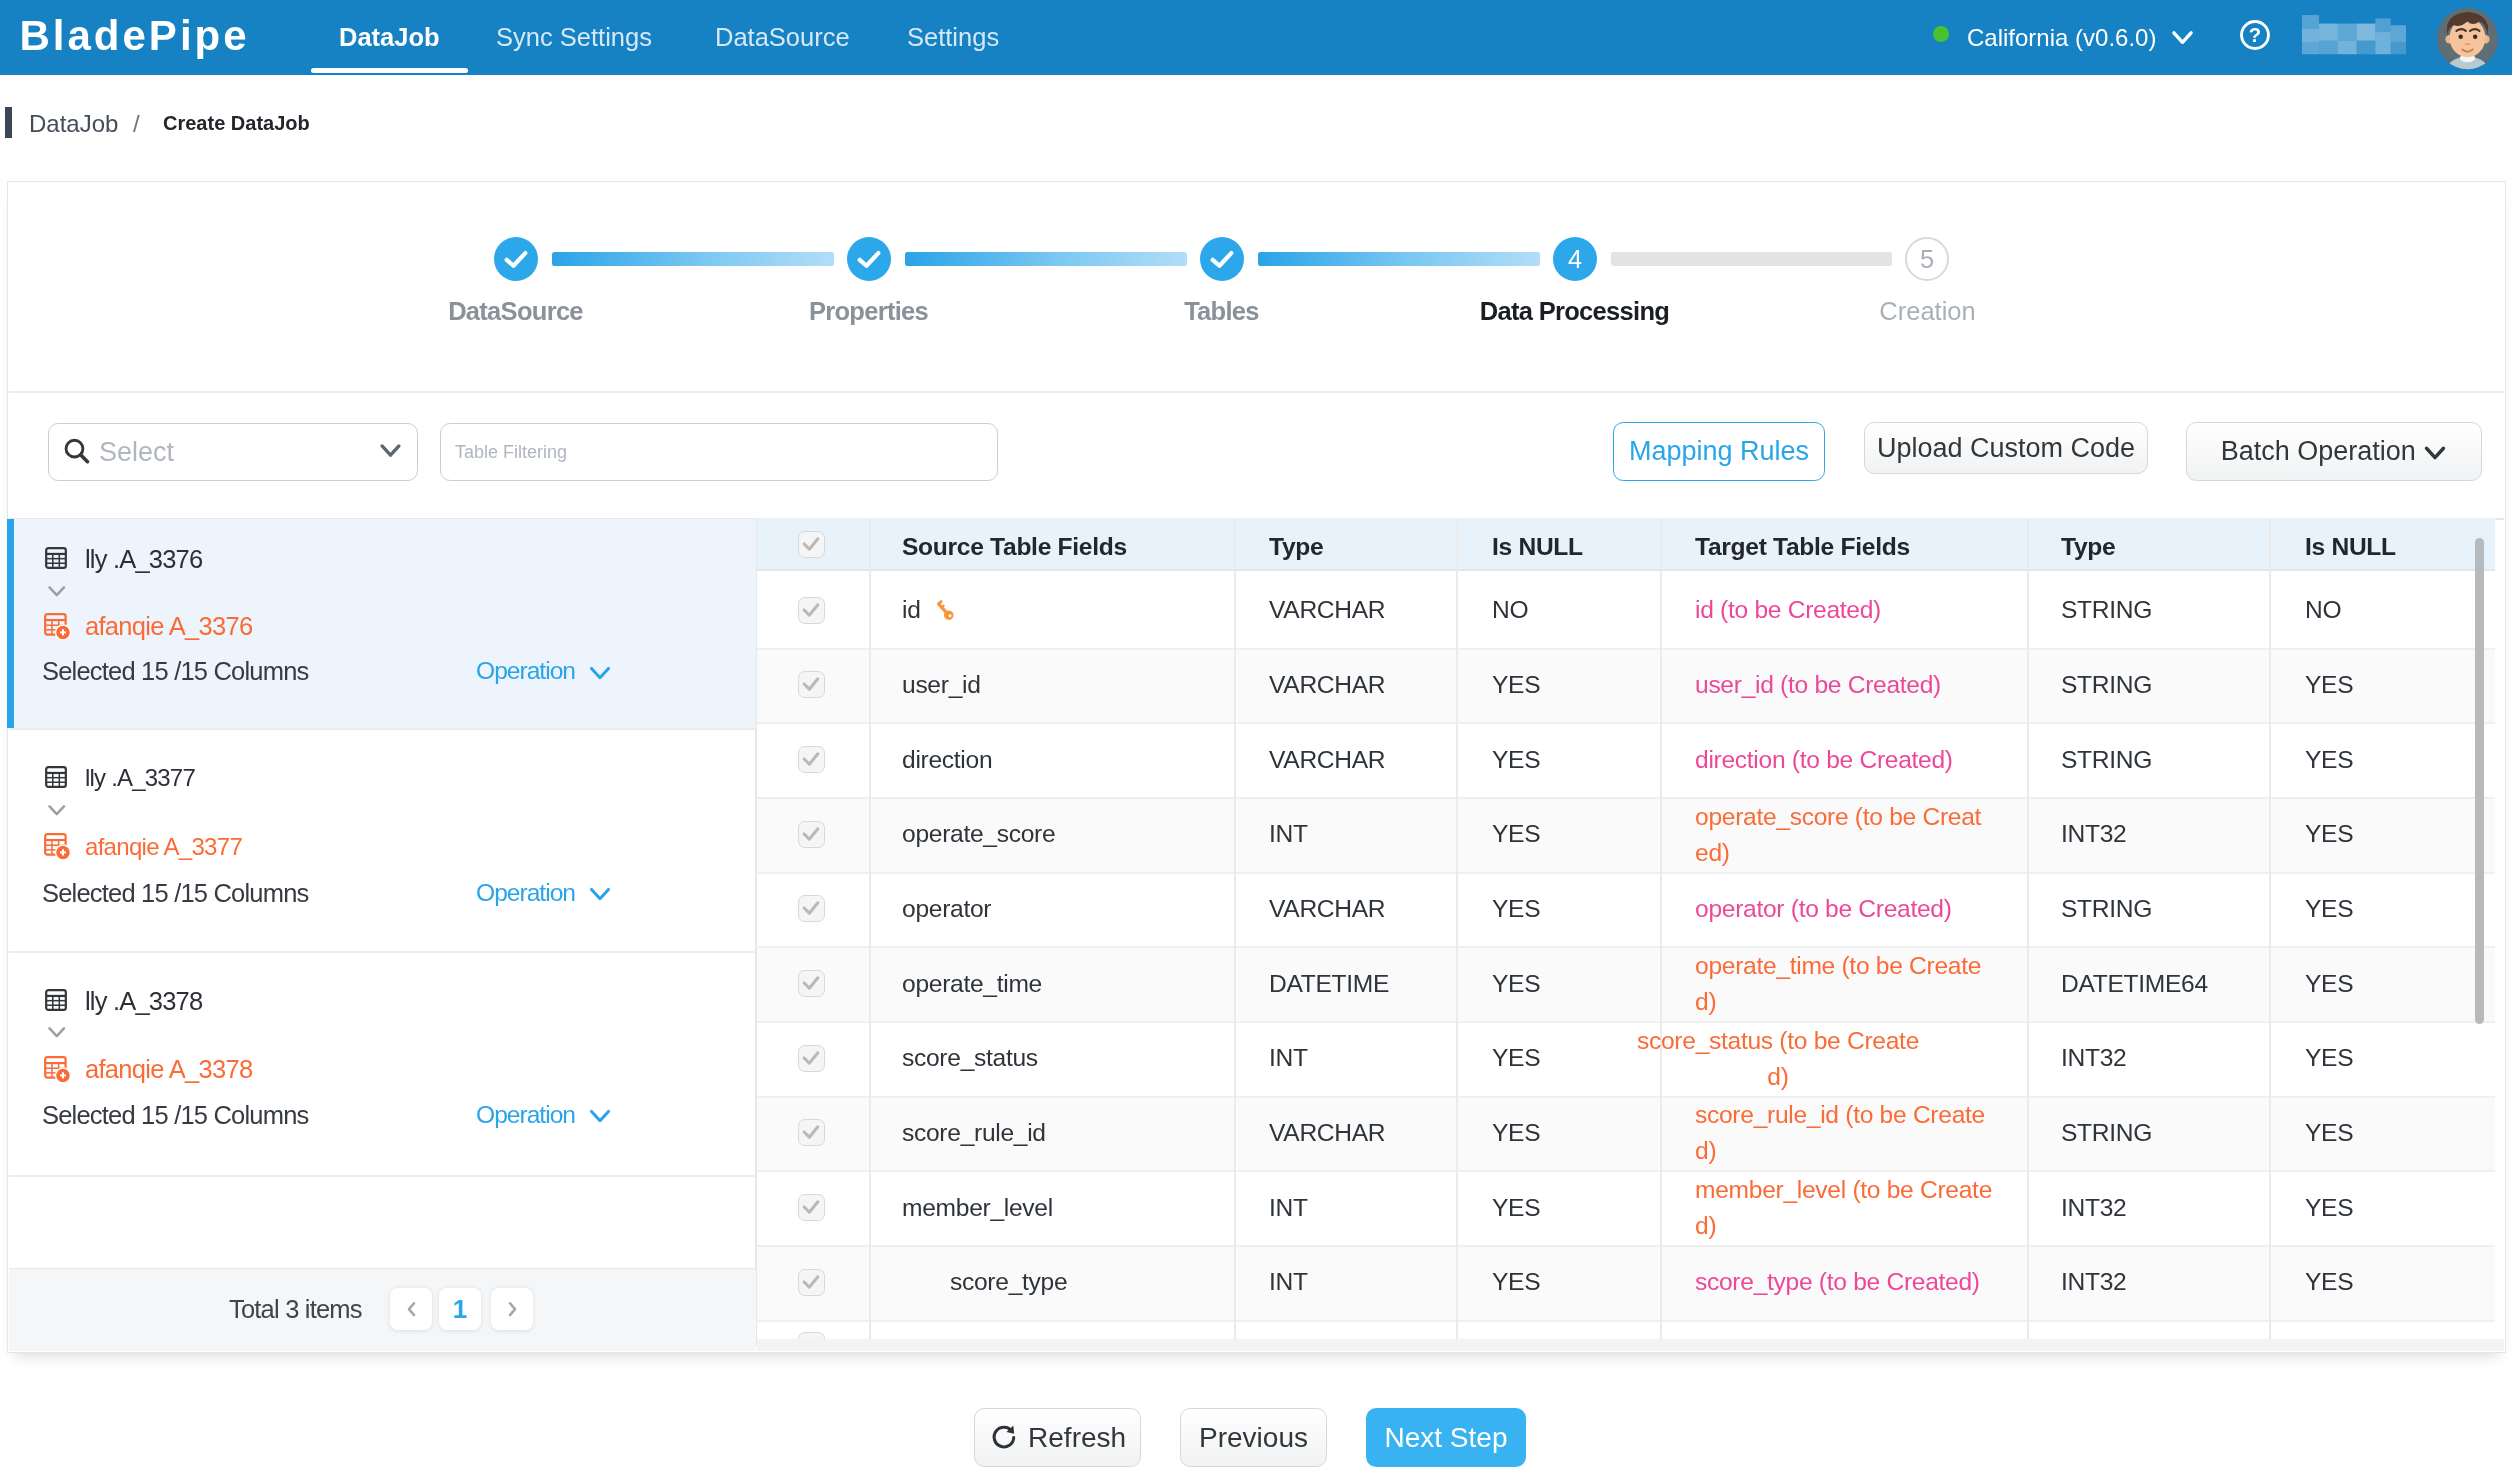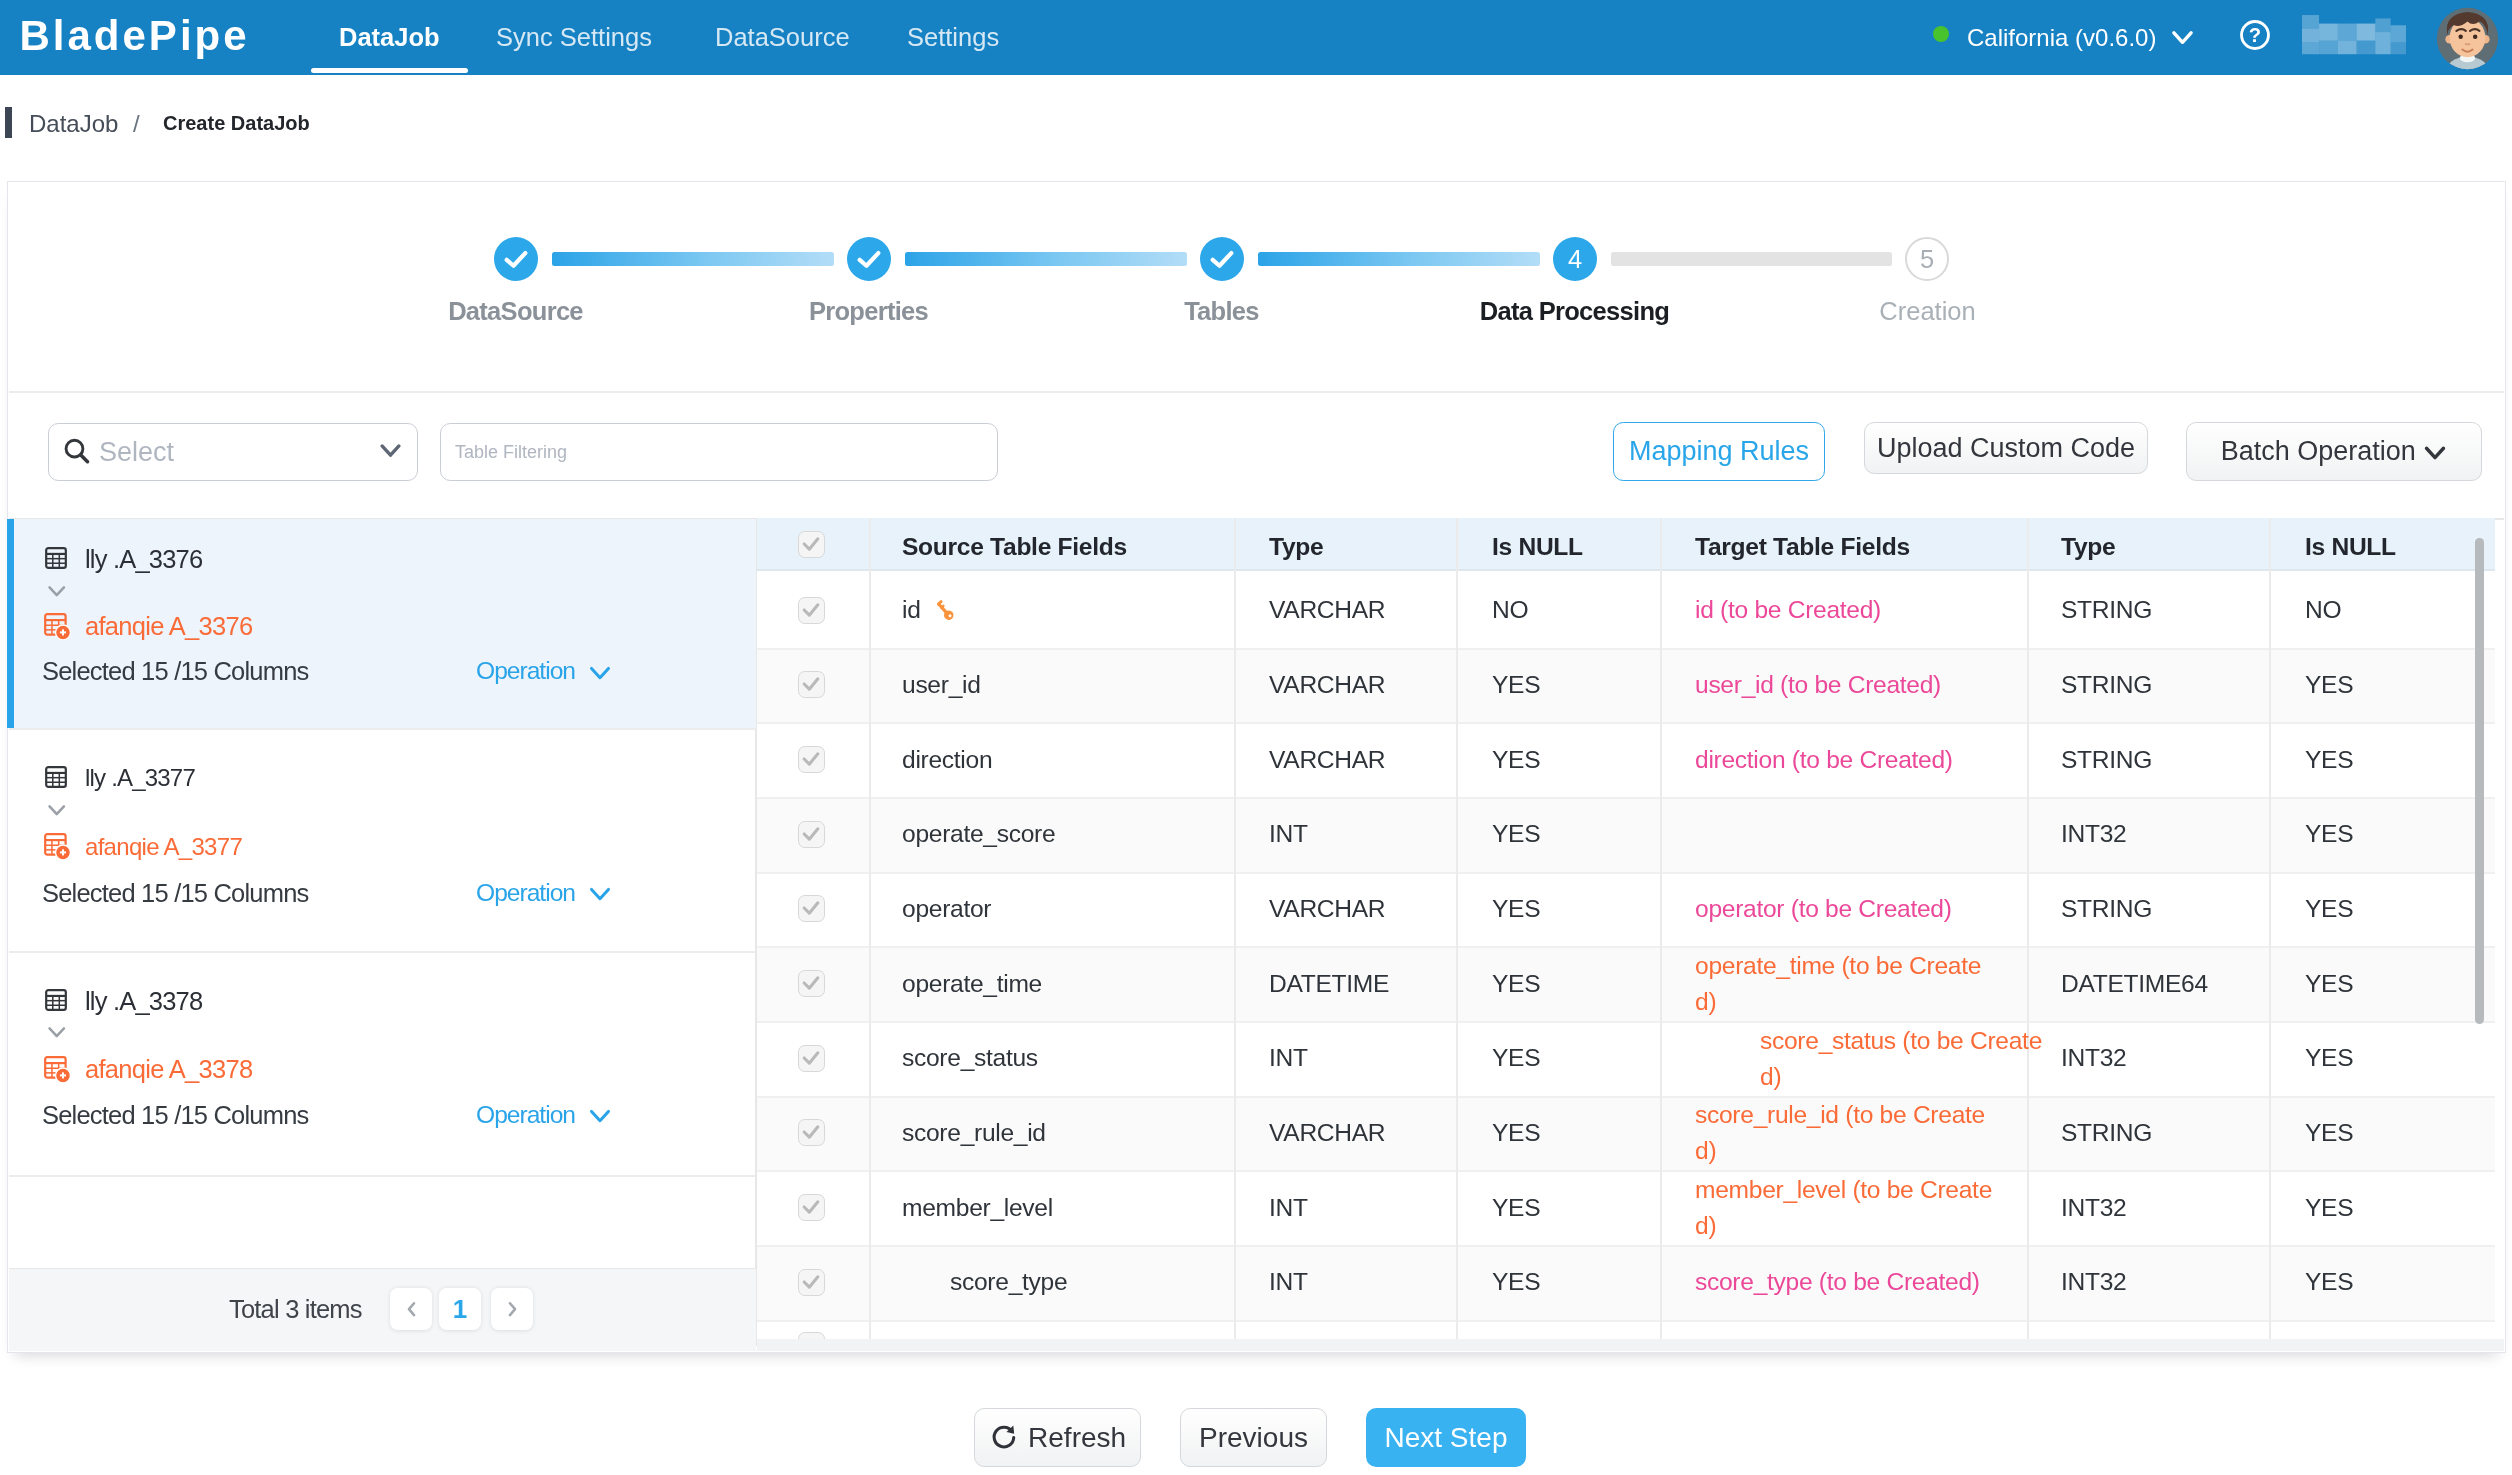"operate_score (to be Creat" div.ct2 { html: none -> <div>operate_score (to be Creat<br>ed)</div> }
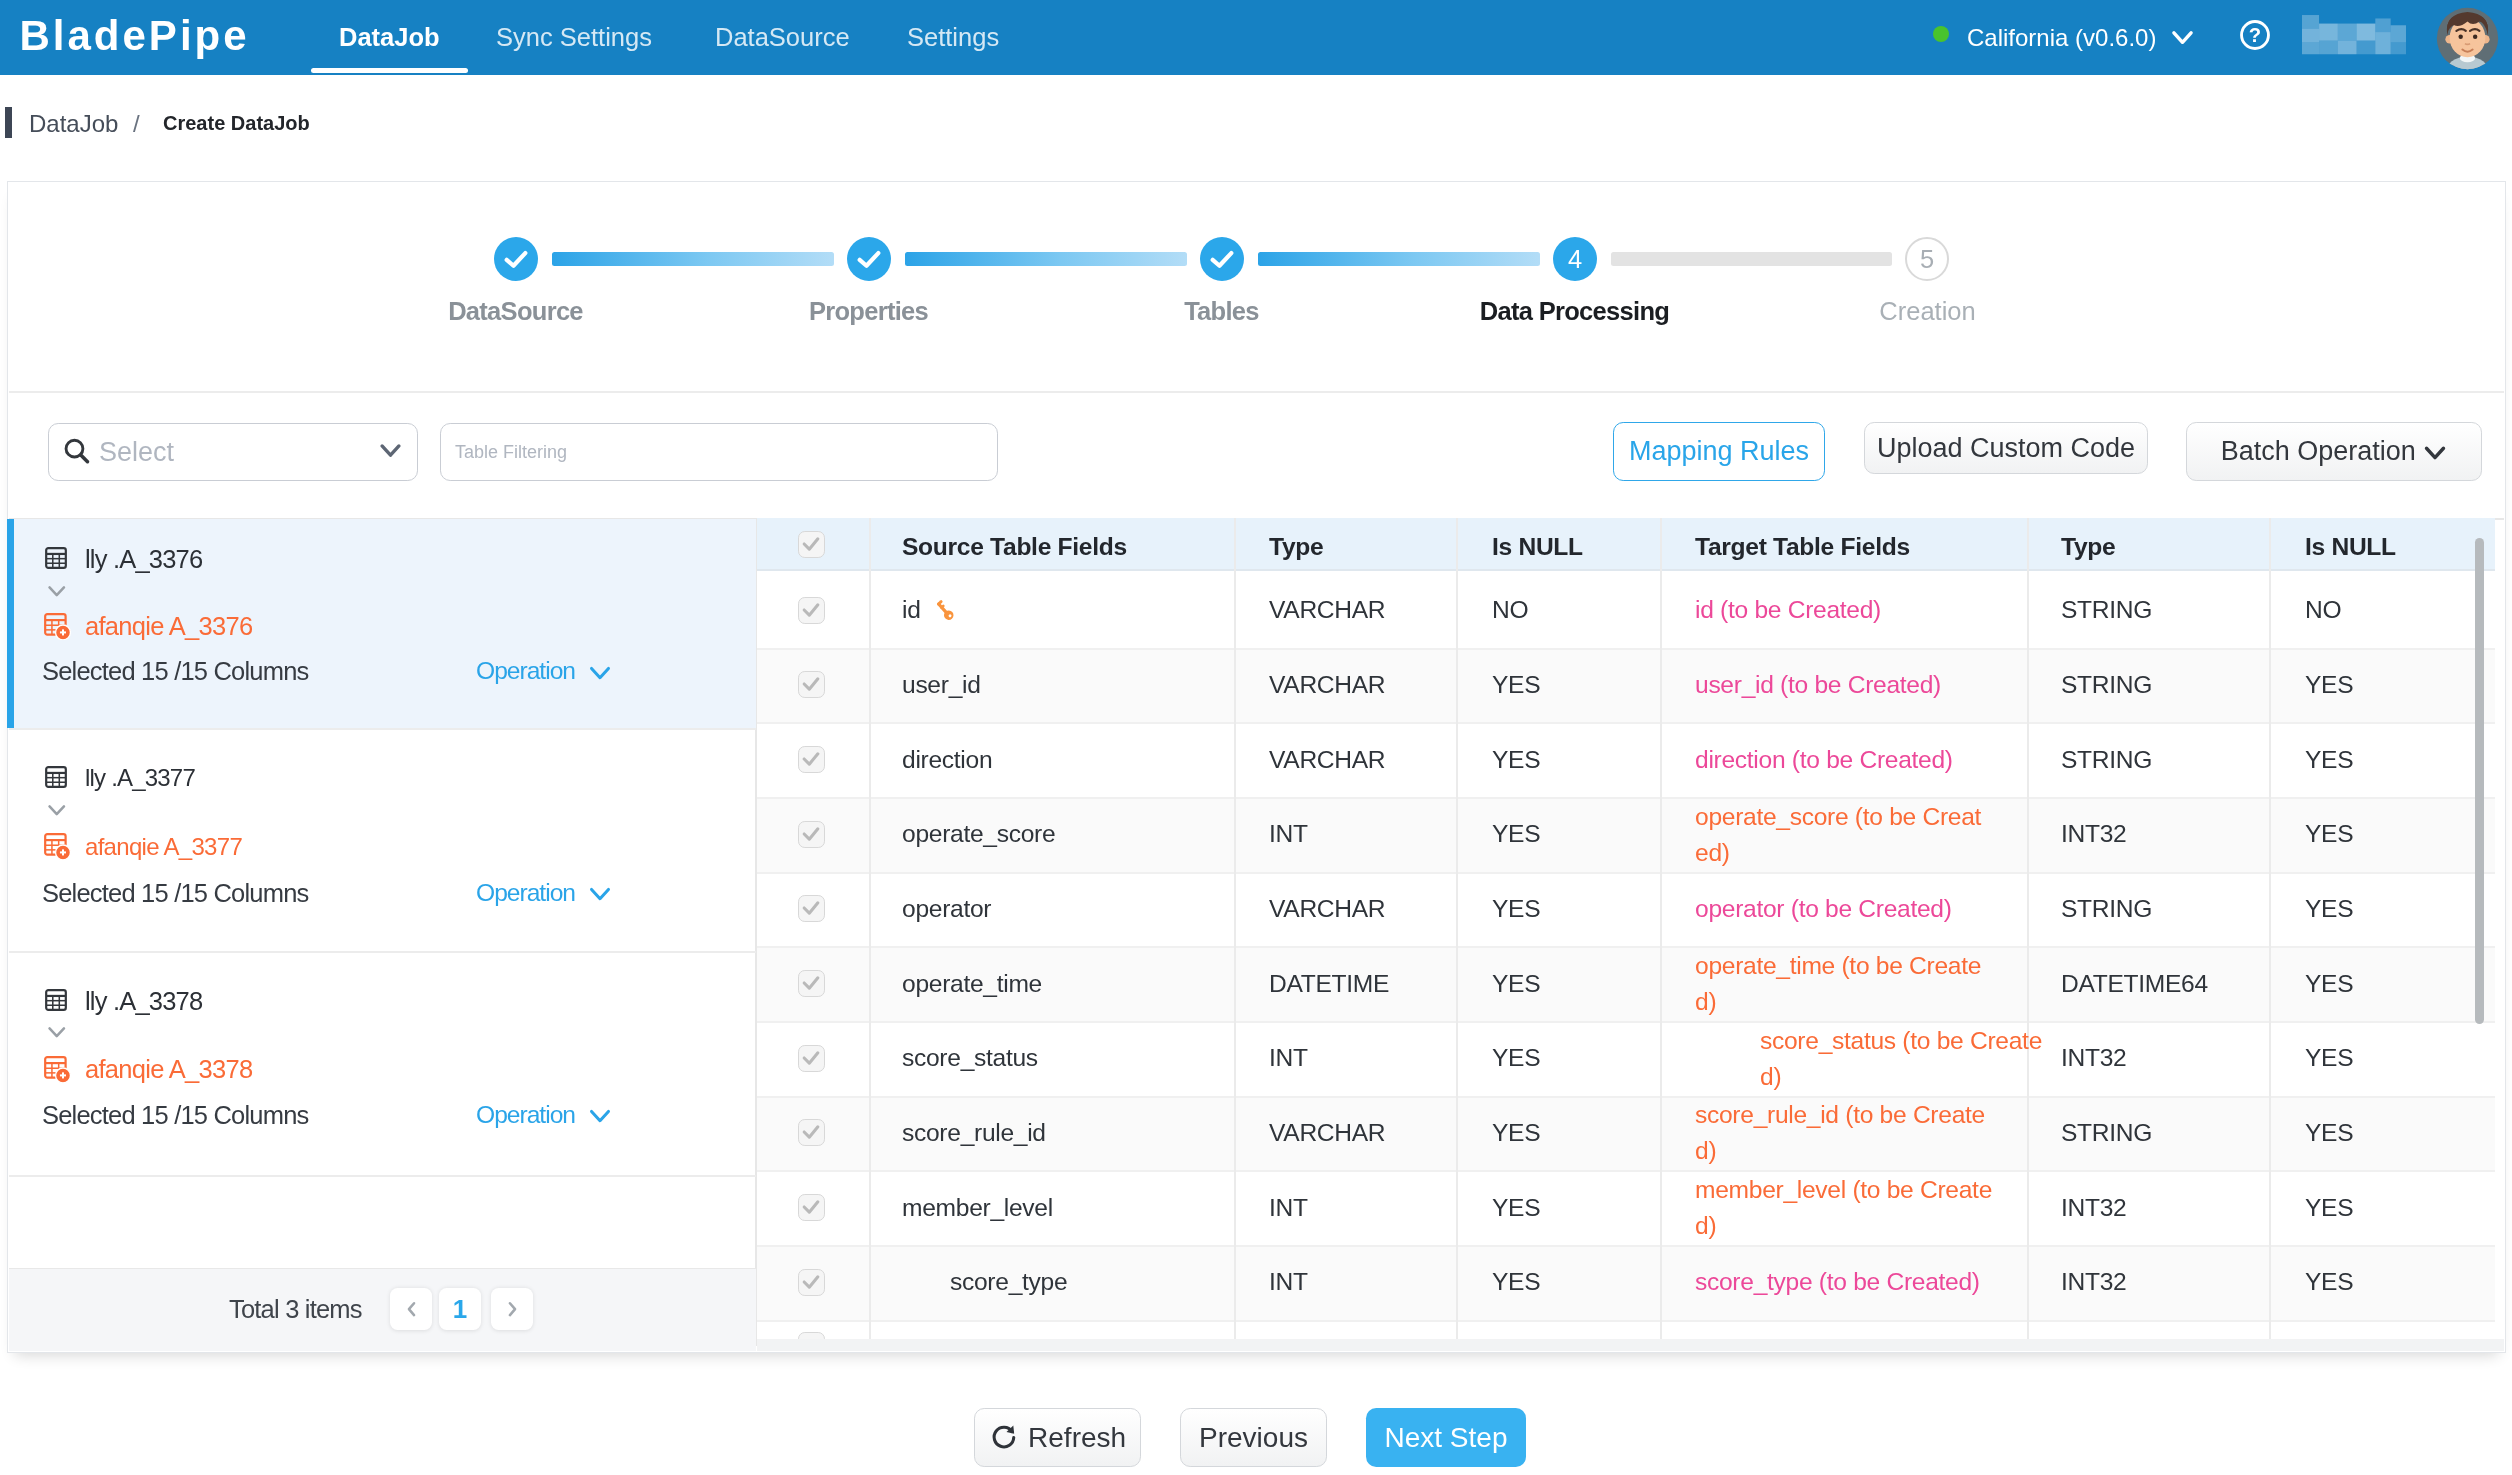"score_status (to be Create" div.ct2 { left: 1760px -> 1637px; text-align: none -> center }
